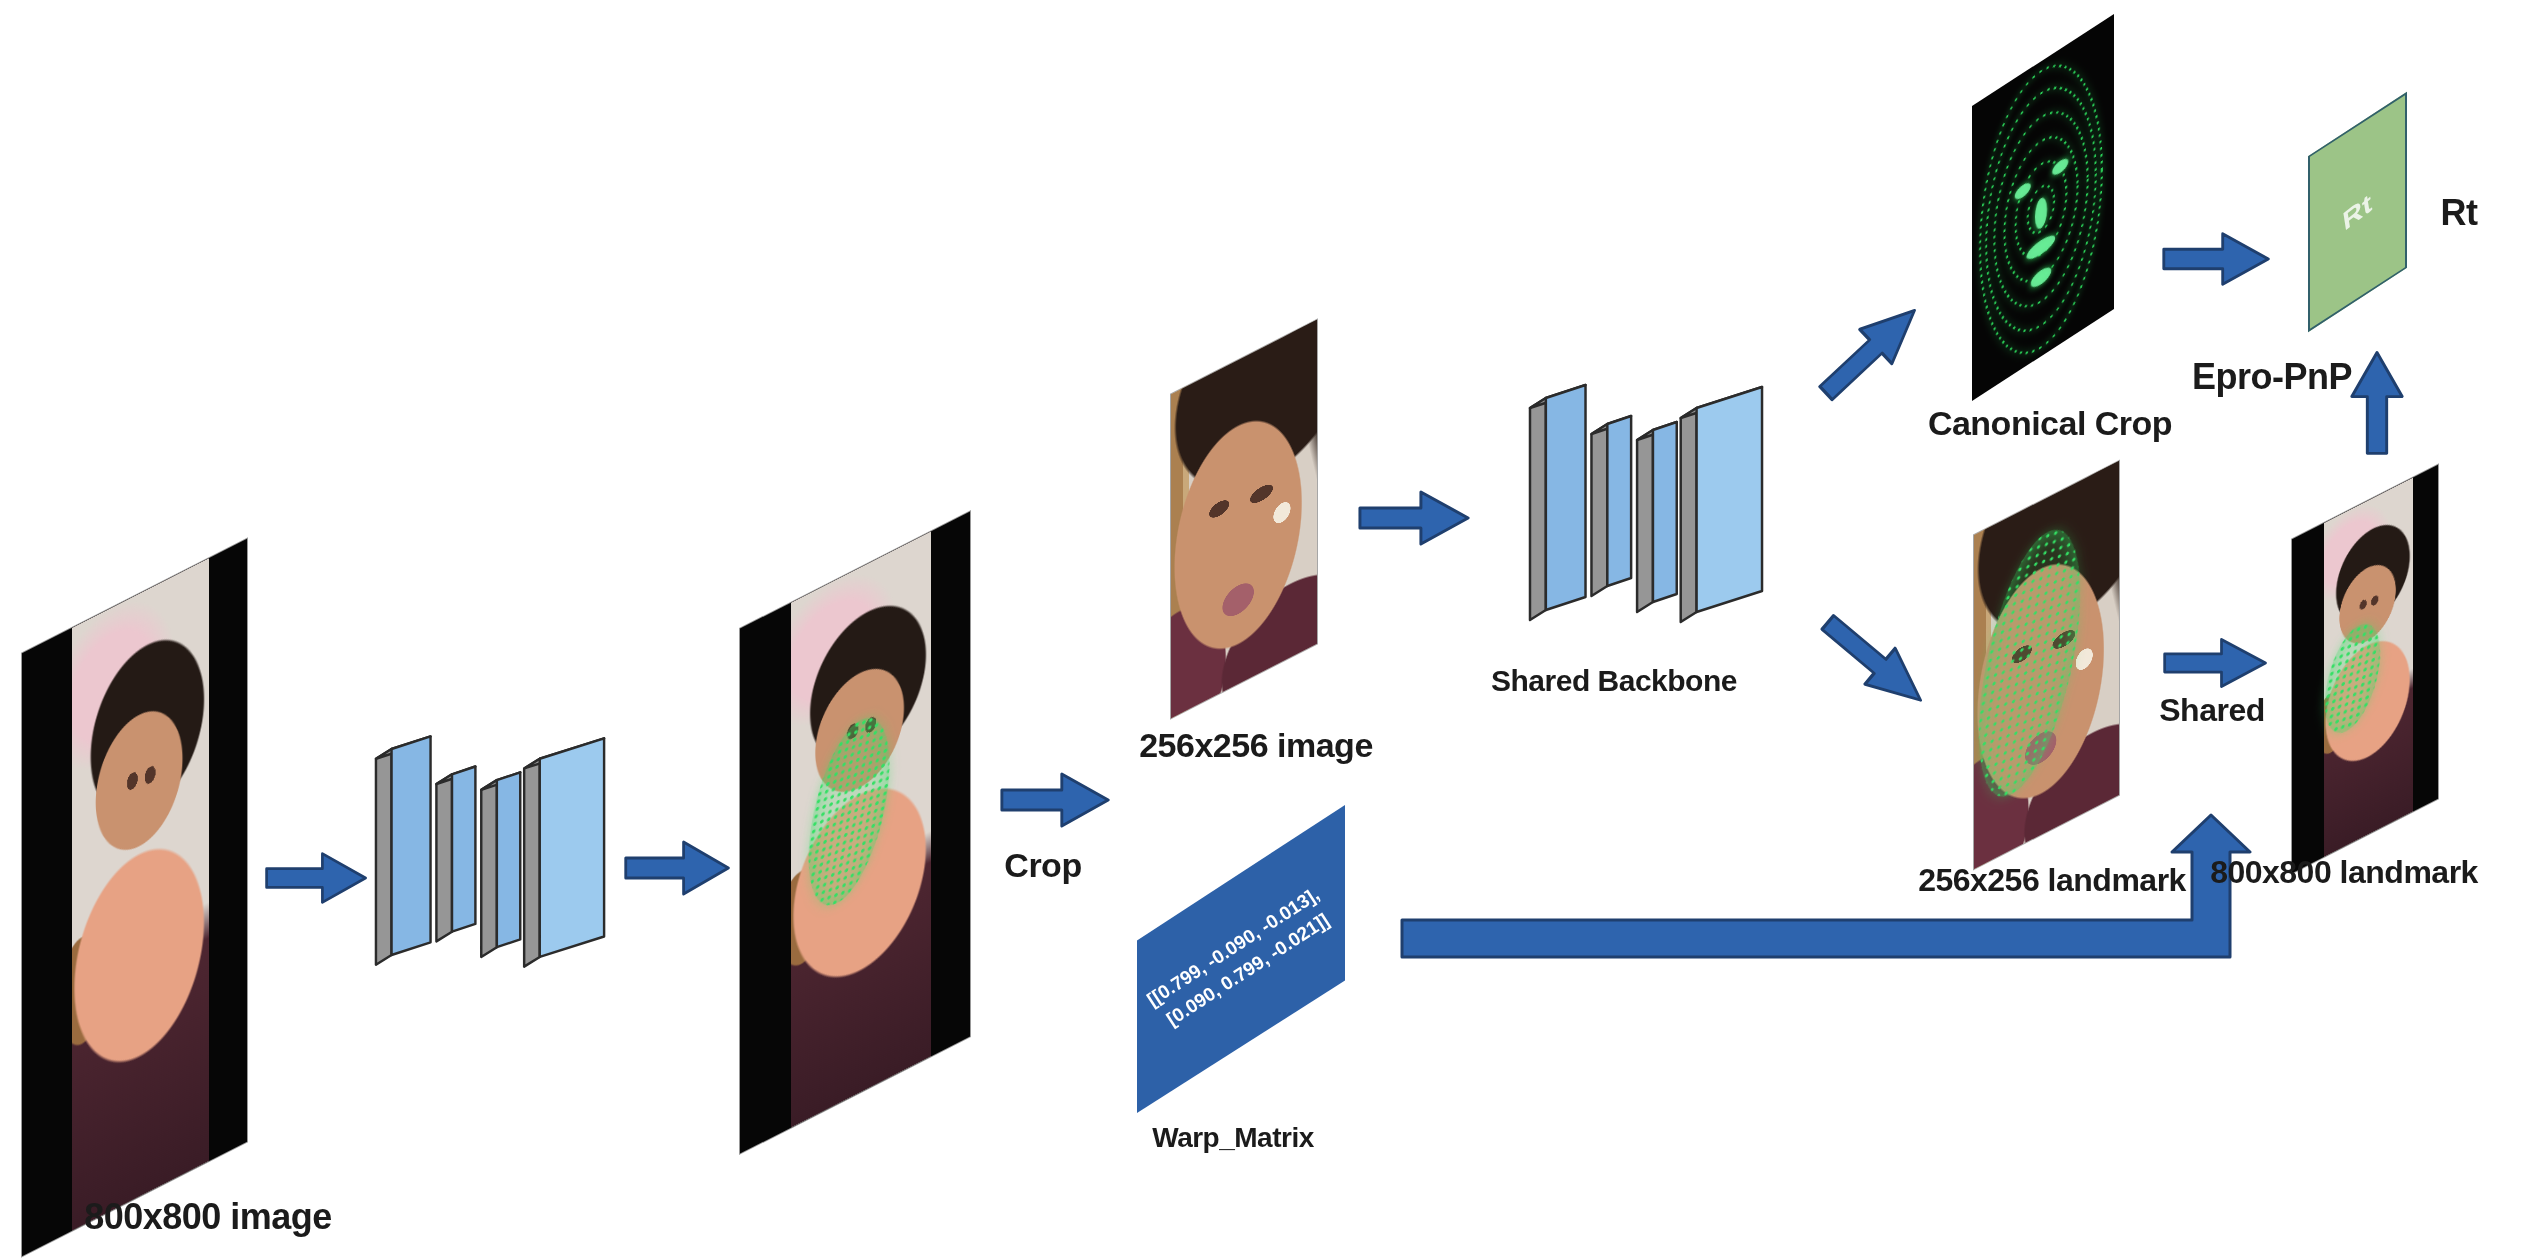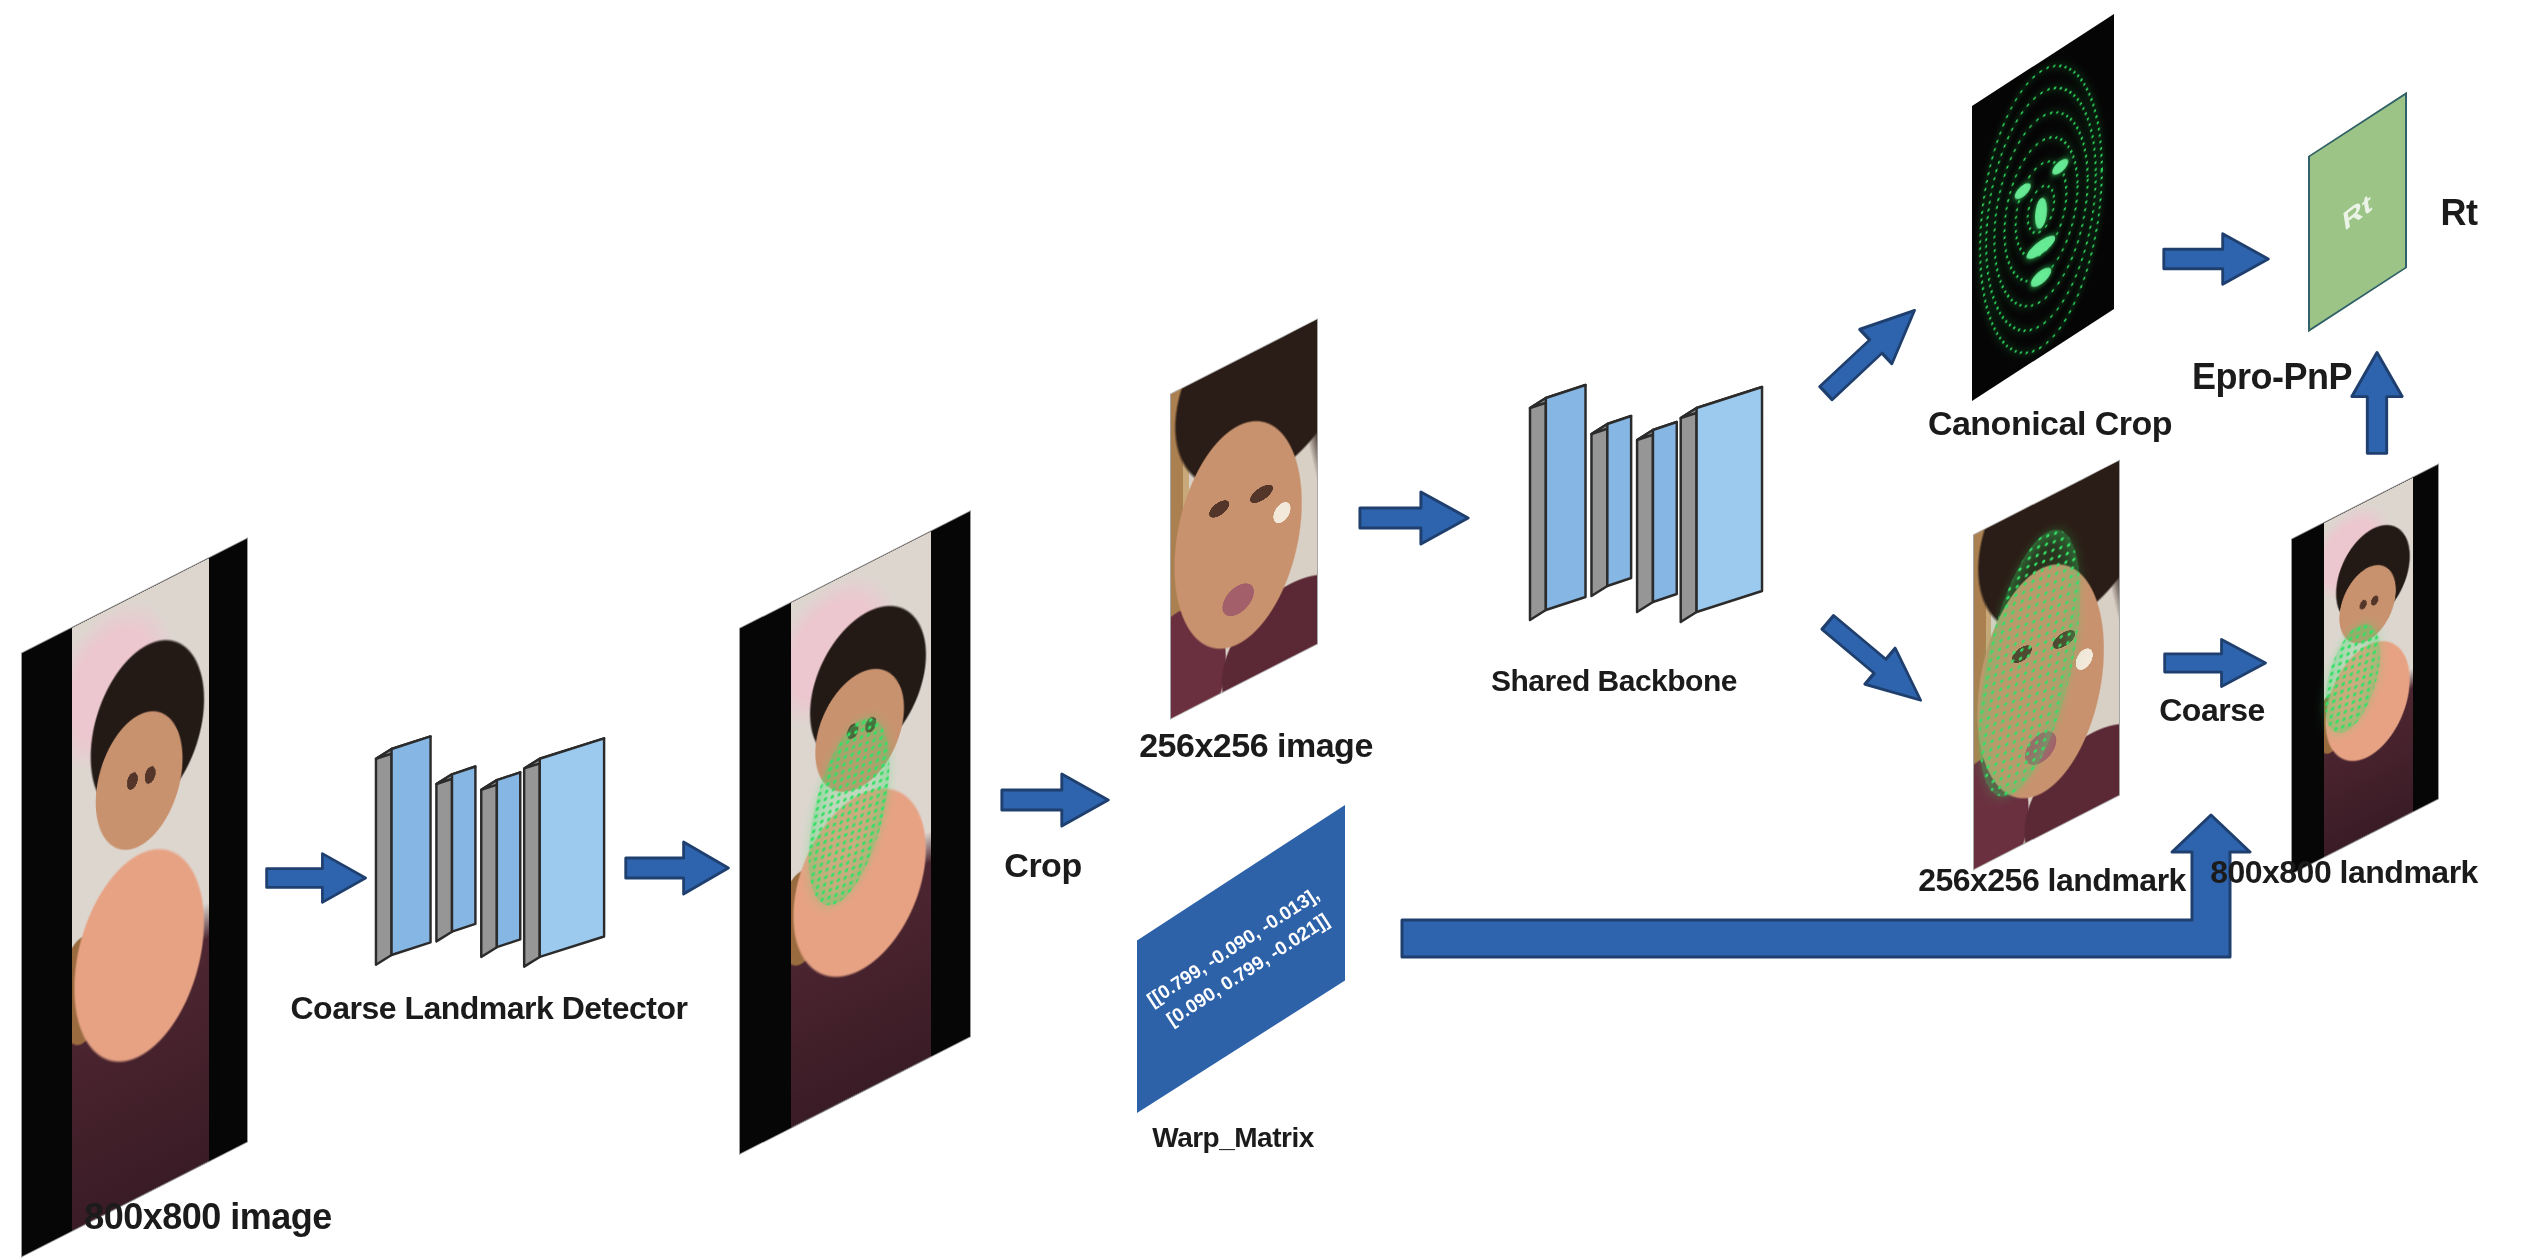"Coarse" div.lbl { text: Coarse -> Shared }
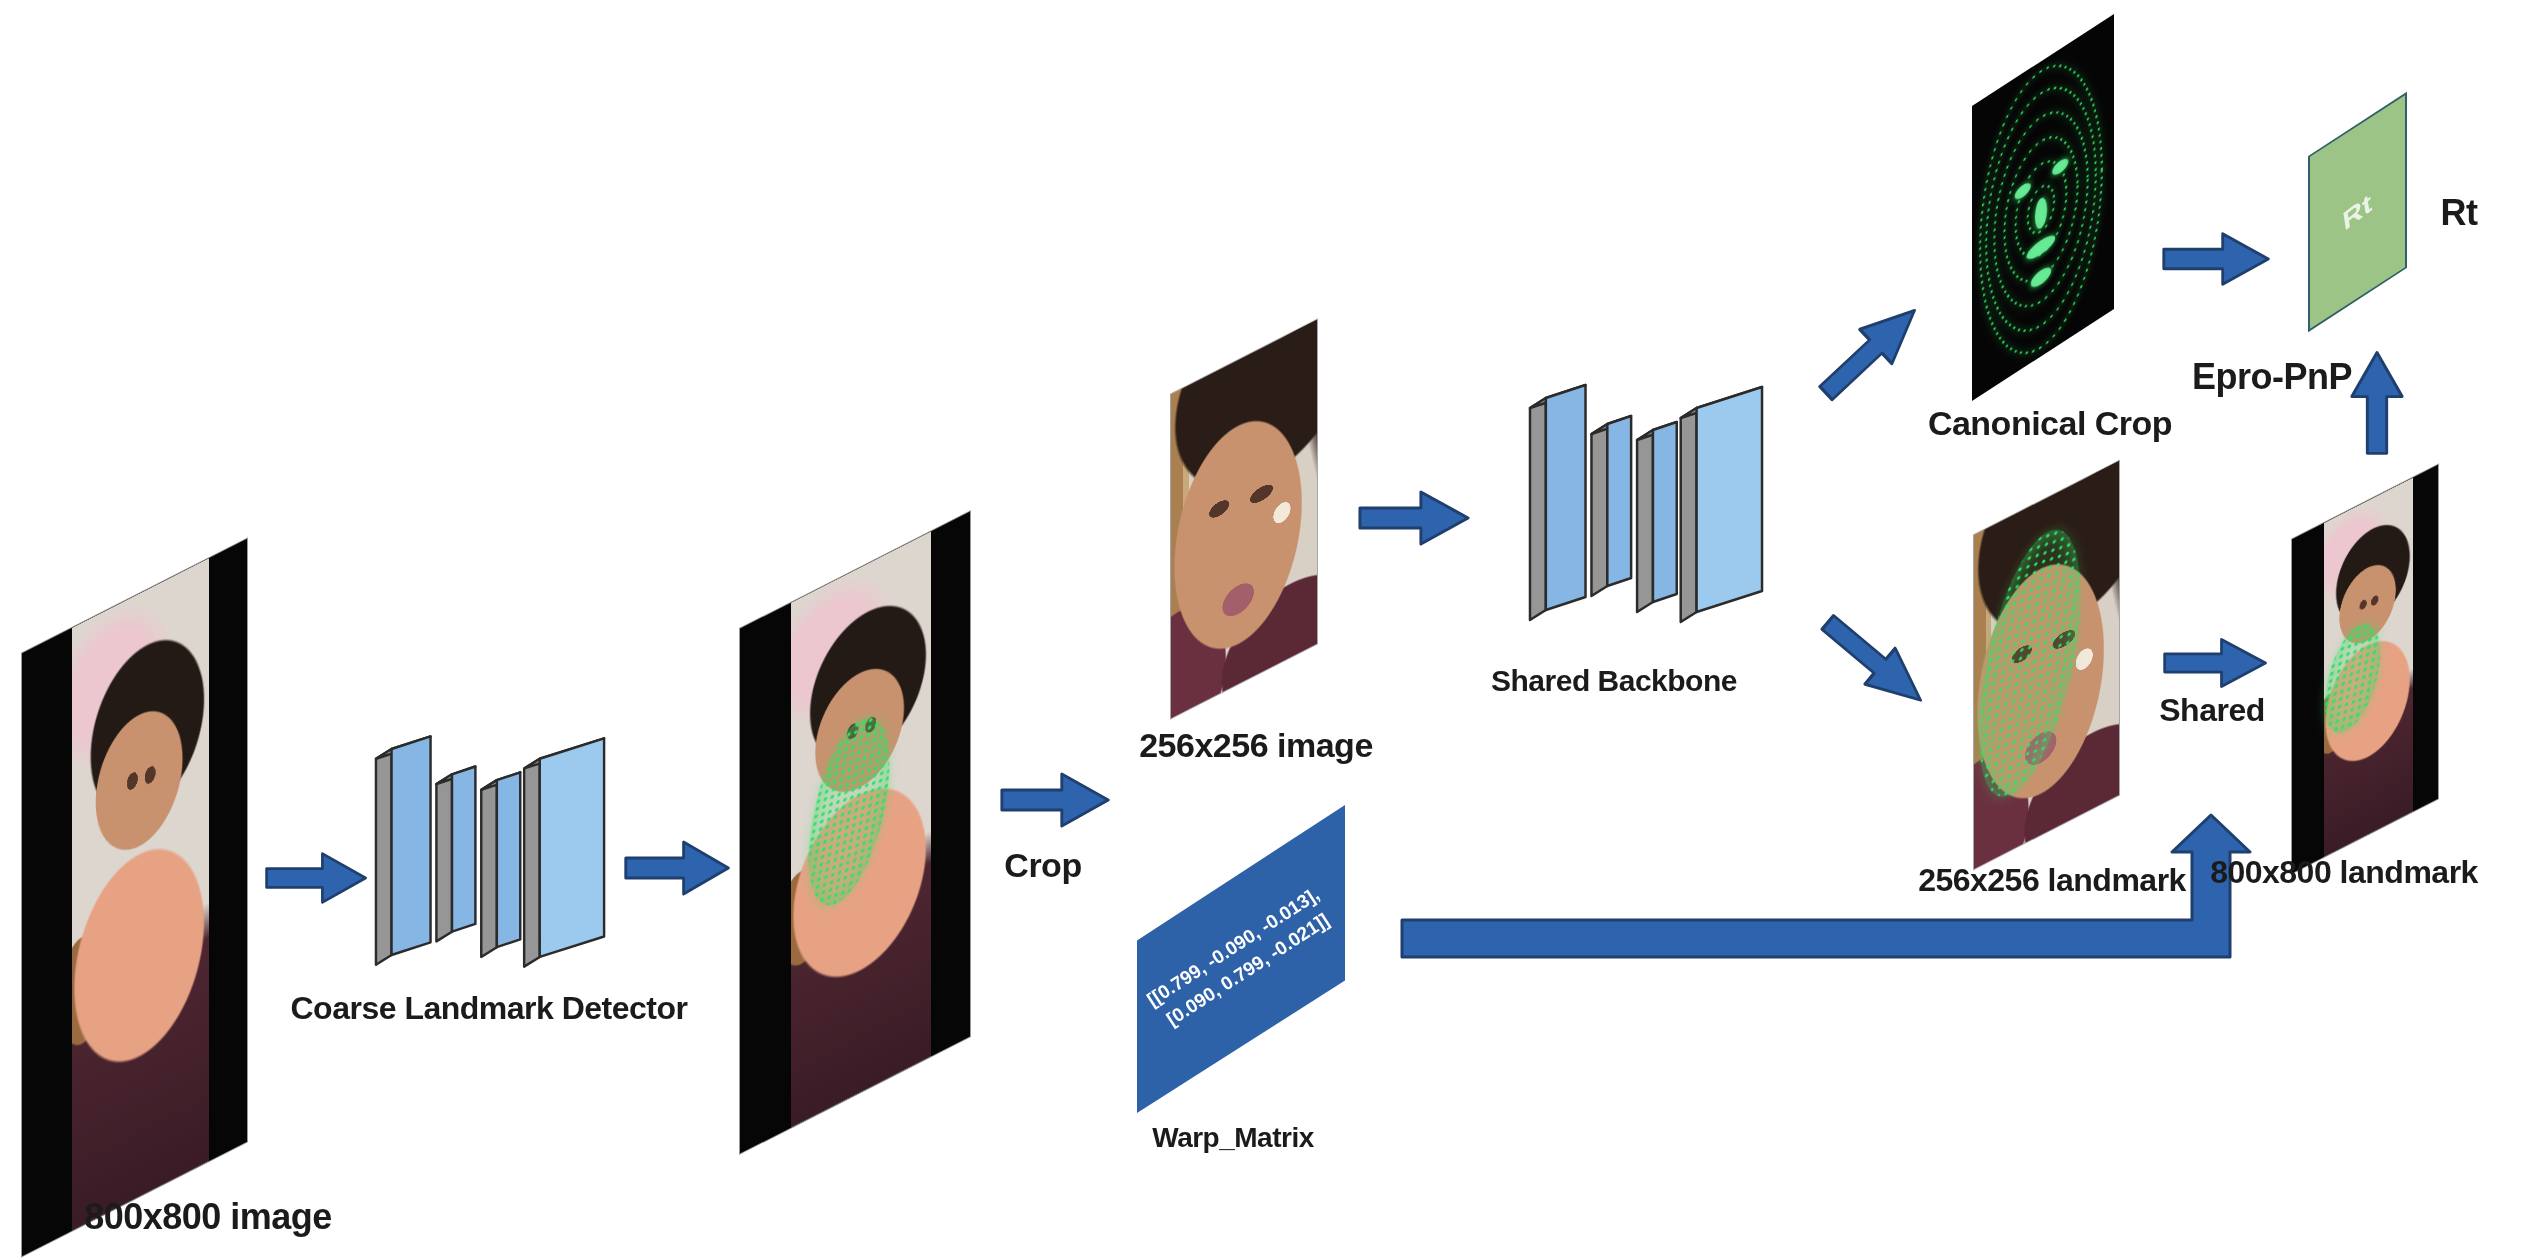"Coarse Landmark Detector" div.lbl { html: <div>Coarse Landmark Detector</div> -> none }
